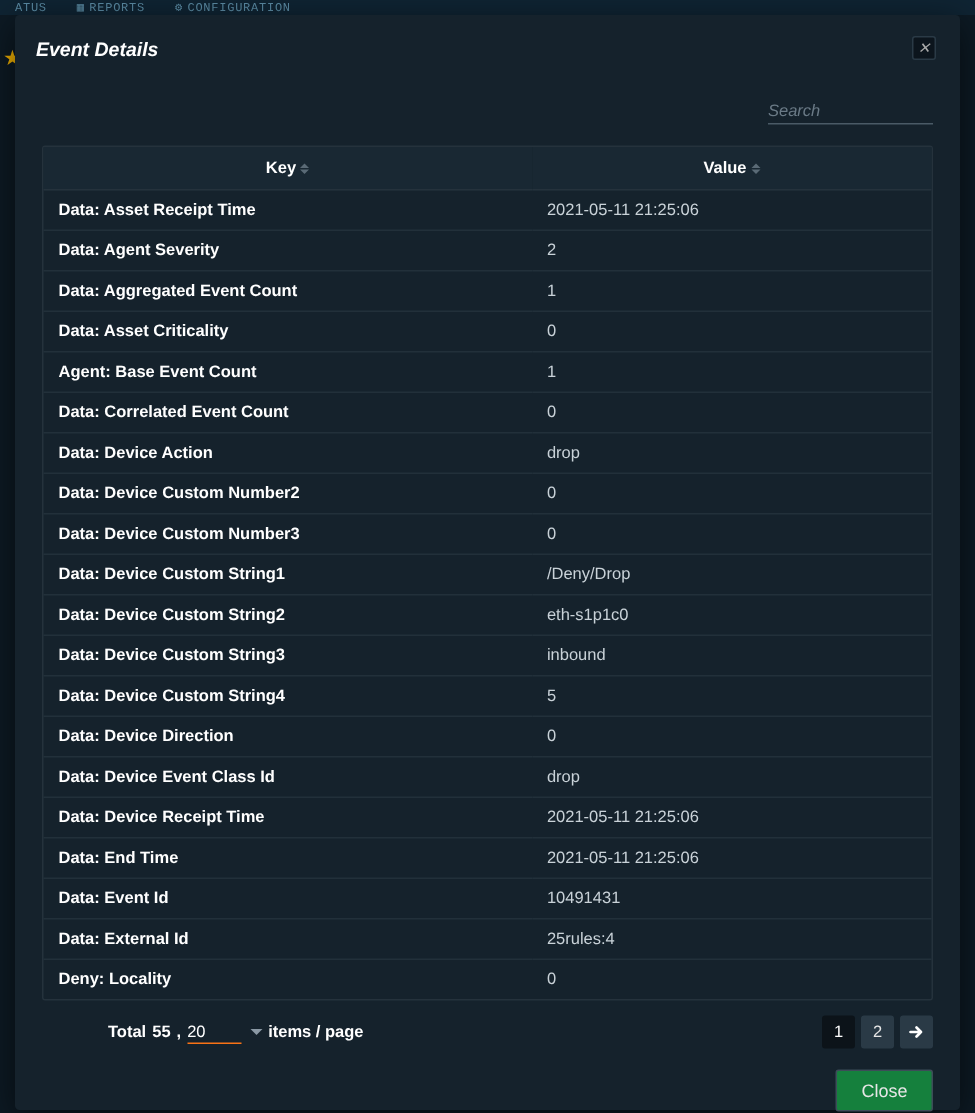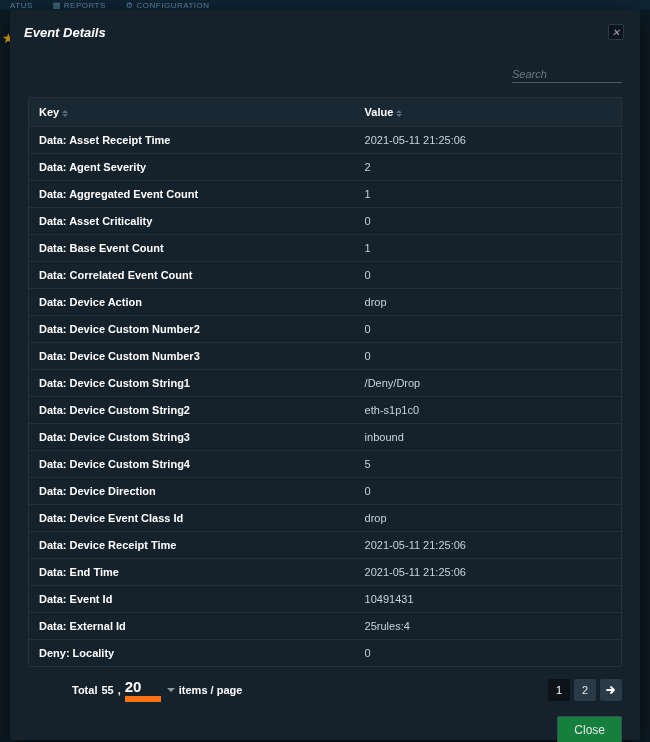"ATUS" .bg-nav span { font-family: none -> Liberation Mono, monospace }
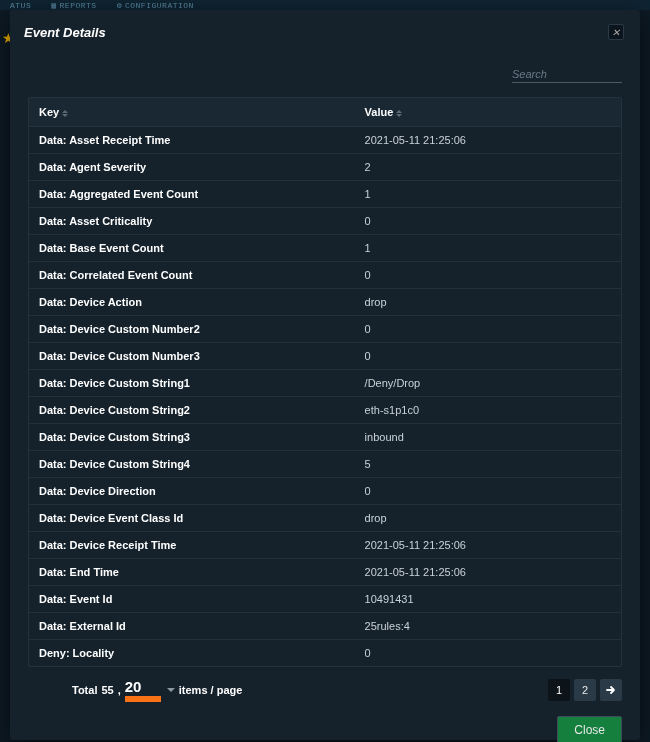"Key" thead th { text-align: left -> center }
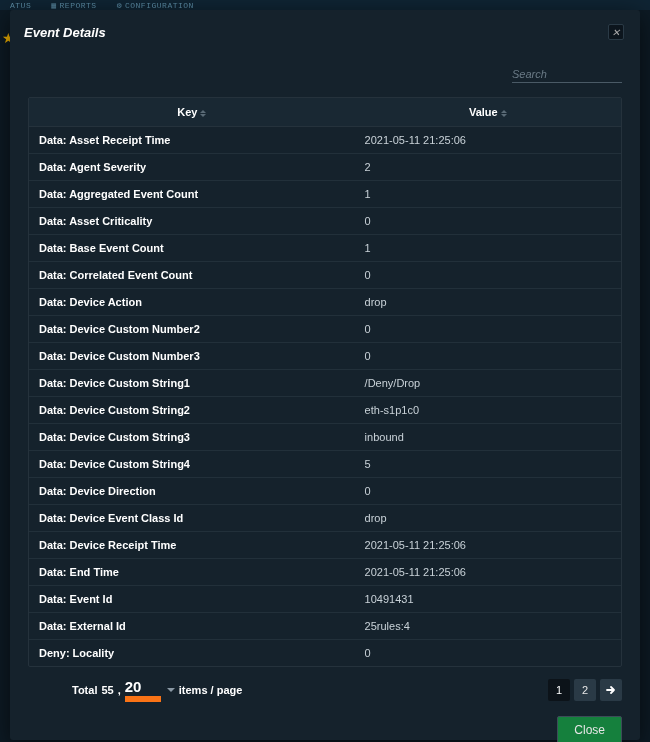"Data: Base Event Count" td.key-cell { text: Data -> Agent }
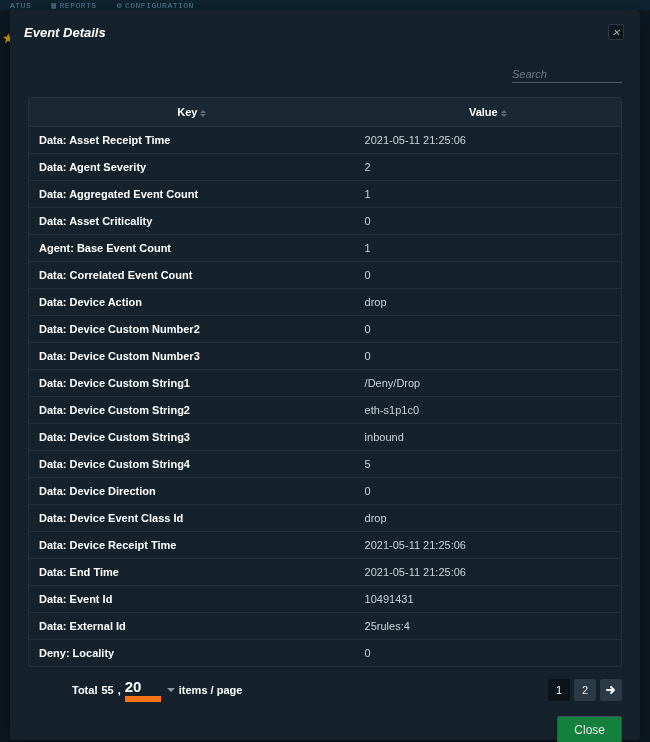"20" .page-size { border-bottom: 6px solid #f97316 -> 1px solid #f97316; font-size: 15px -> 11px; font-weight: bold -> none }
